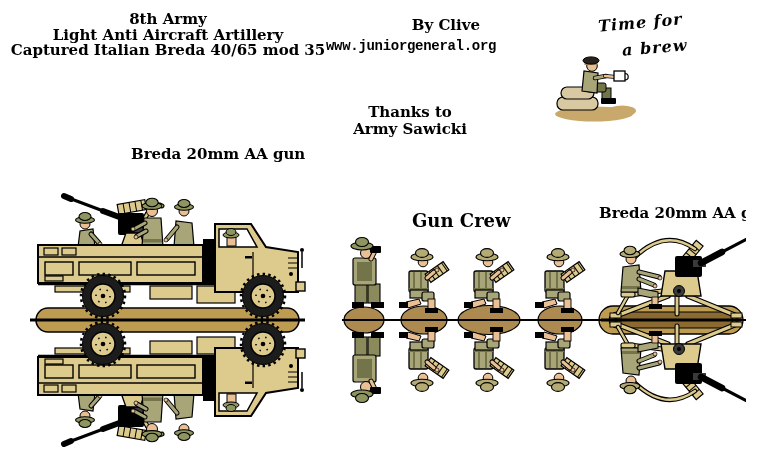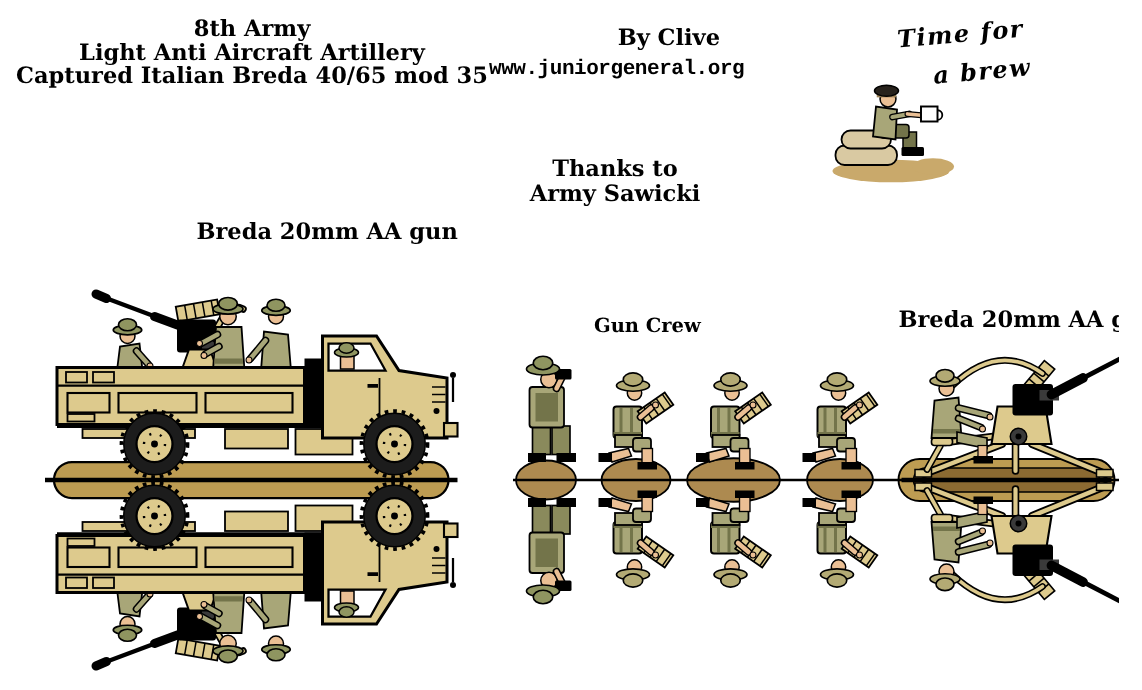"Gun Crew" .crew-label { font-size: 13px -> 18px; left: 396px -> 412px }
